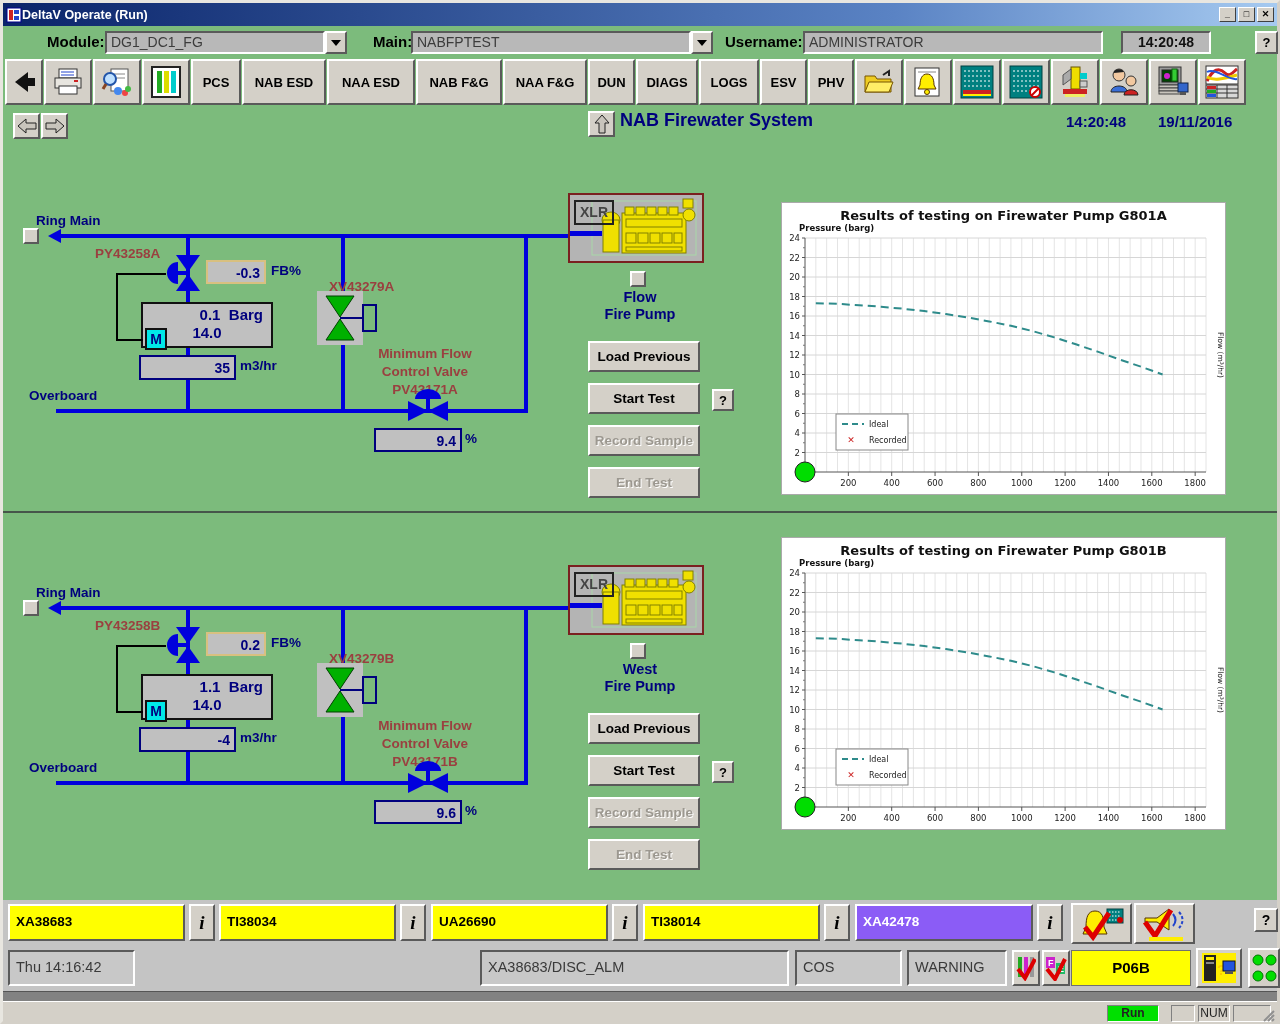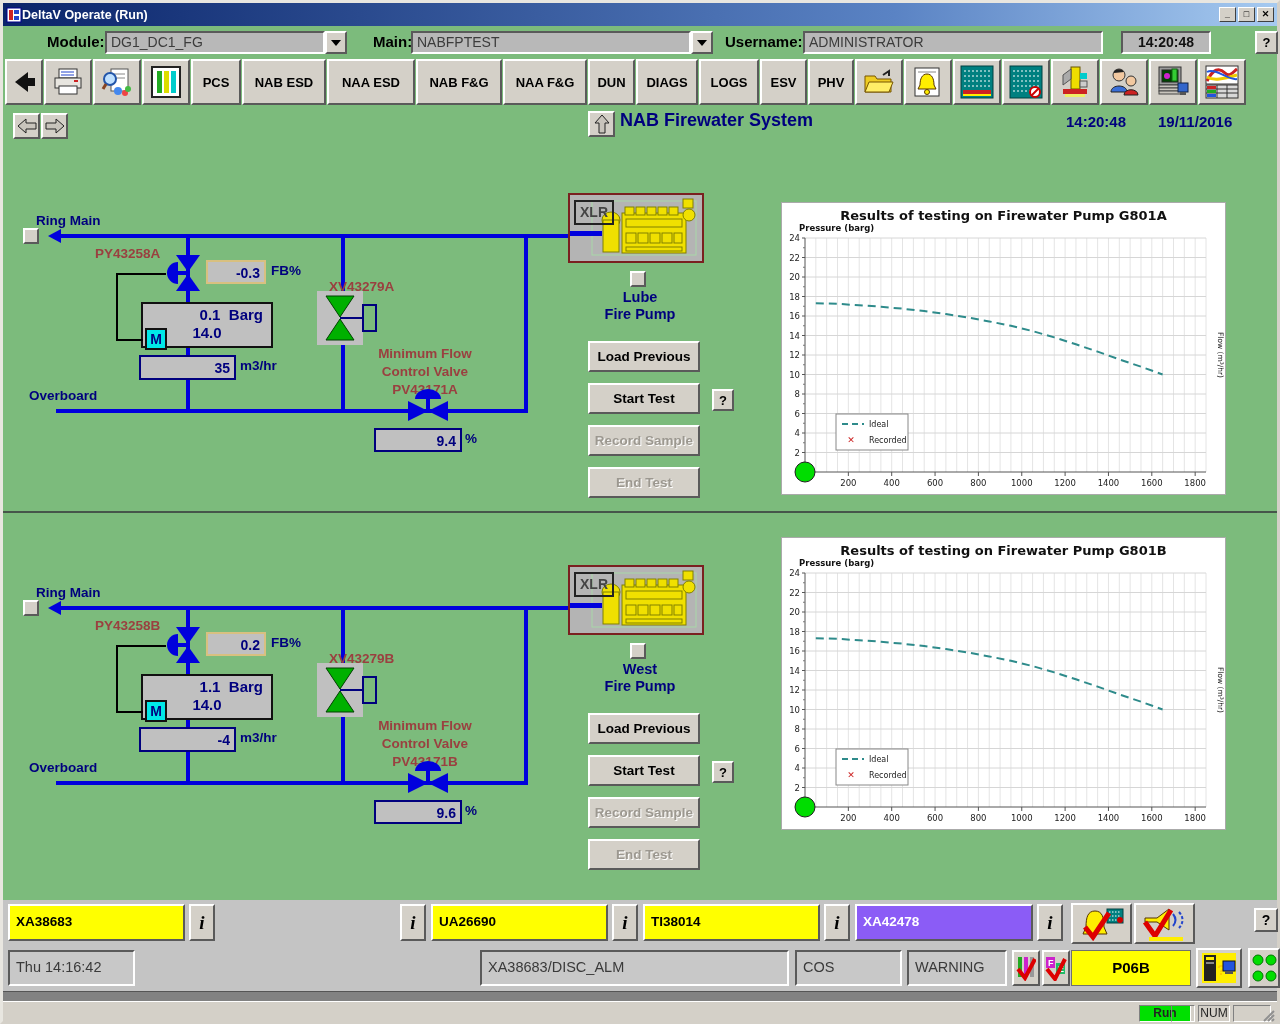"Lube" span.dlabel { text: Lube -> Flow }
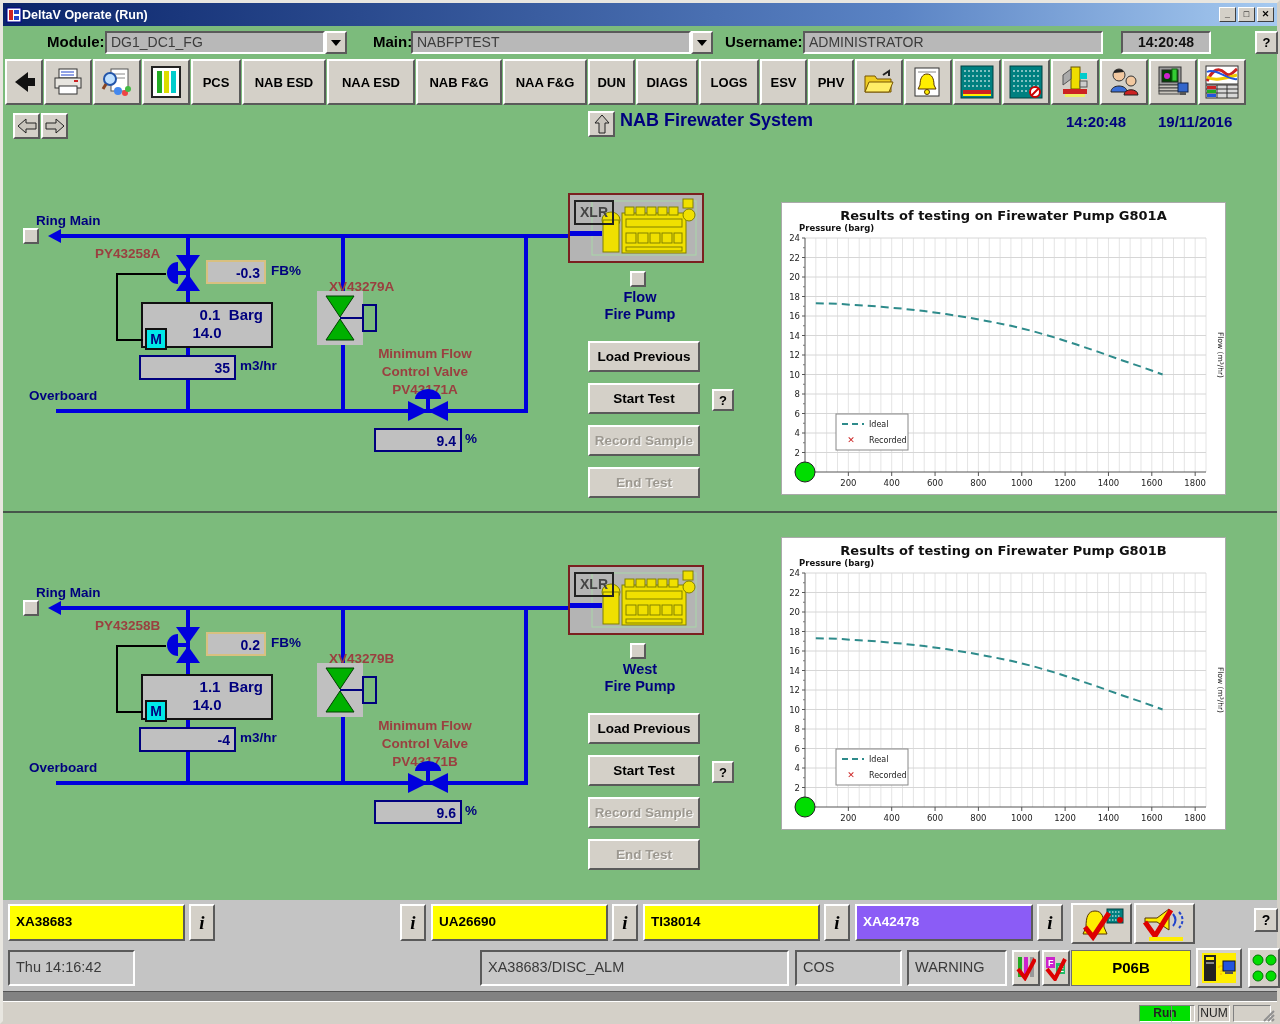"TI38034" span.albtn { html: none -> <span>TI38034</span> }
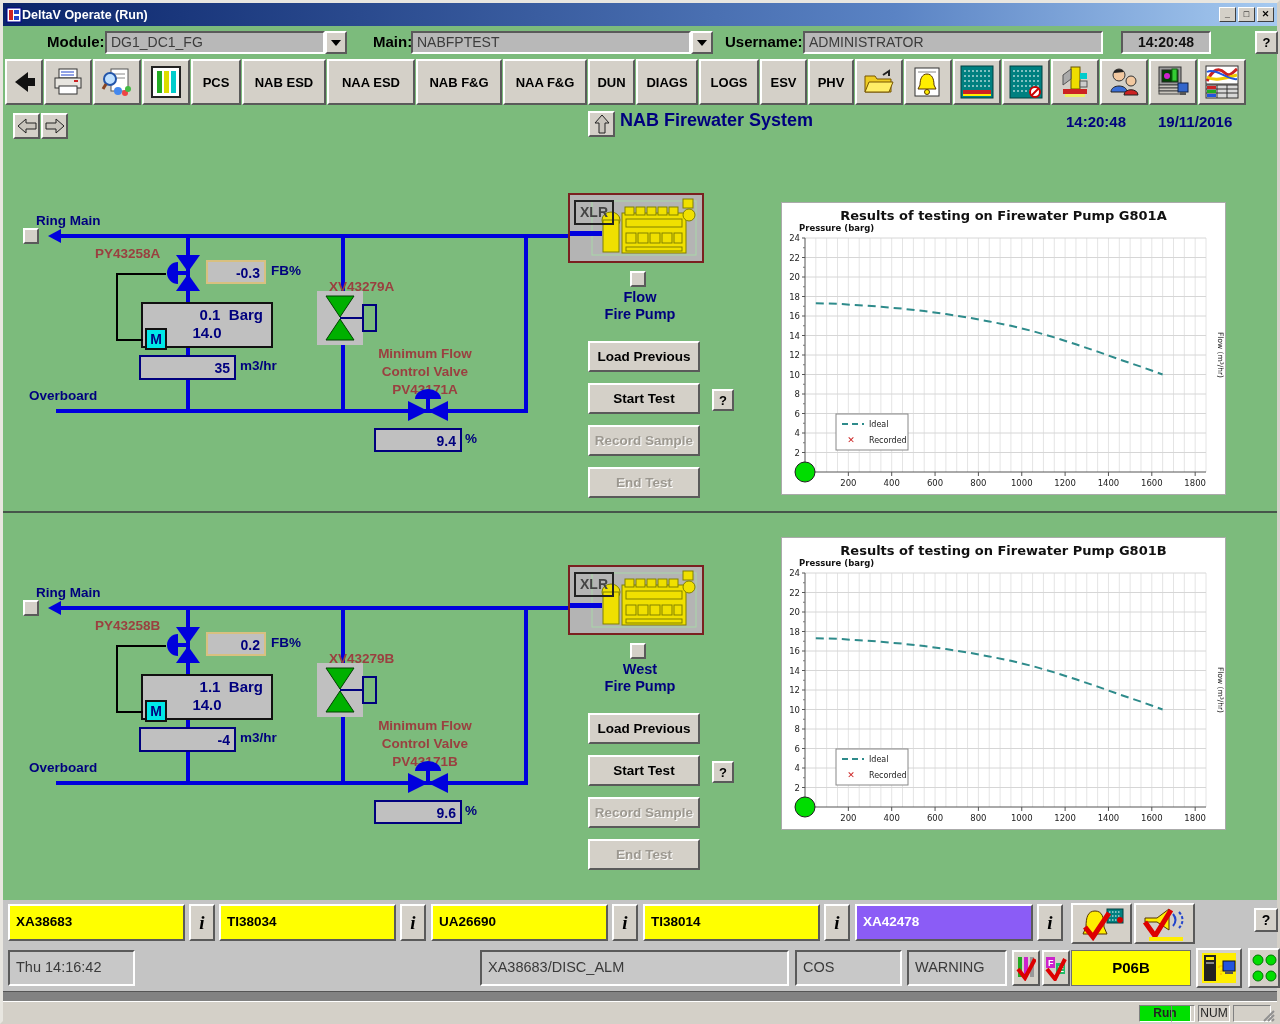"Run" span.tcell { left: 1136px -> 1104px }
